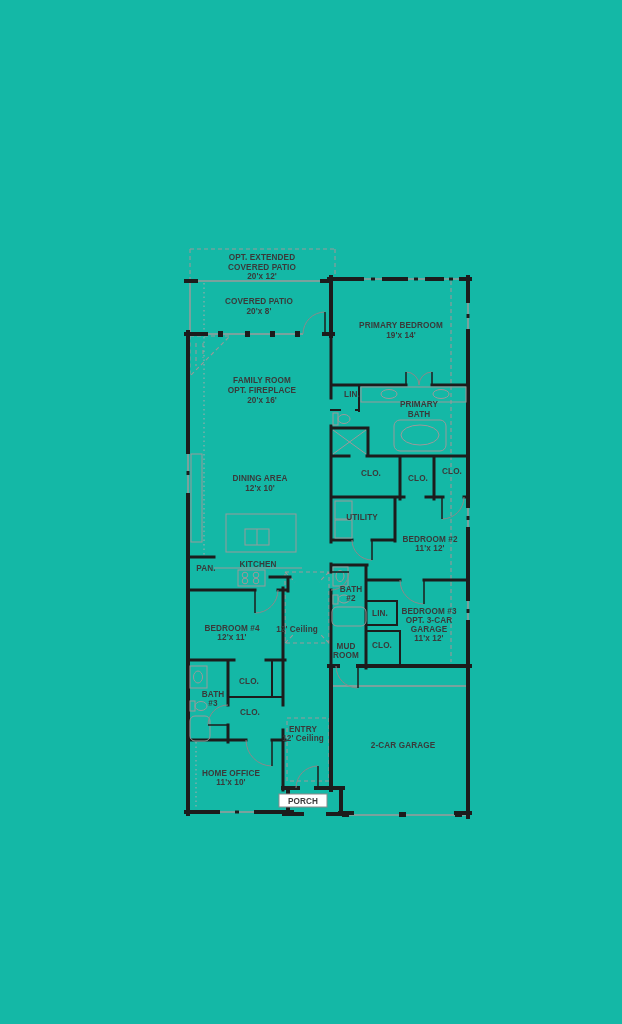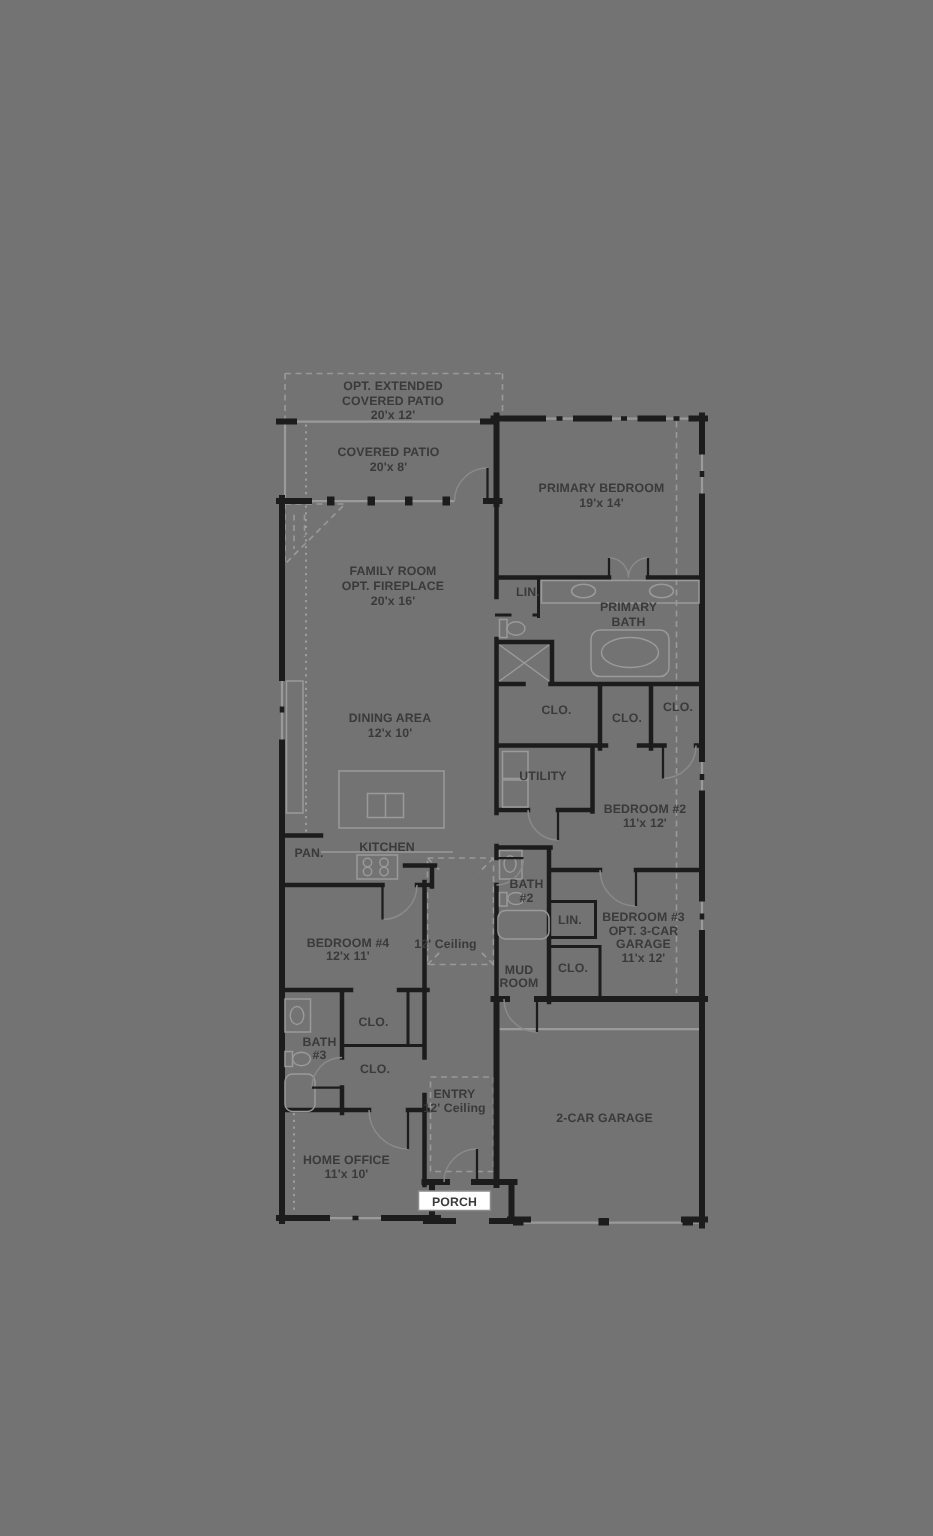"OPT. EXTENDED" .canvas { background: #737373 -> #14b8a6 }
